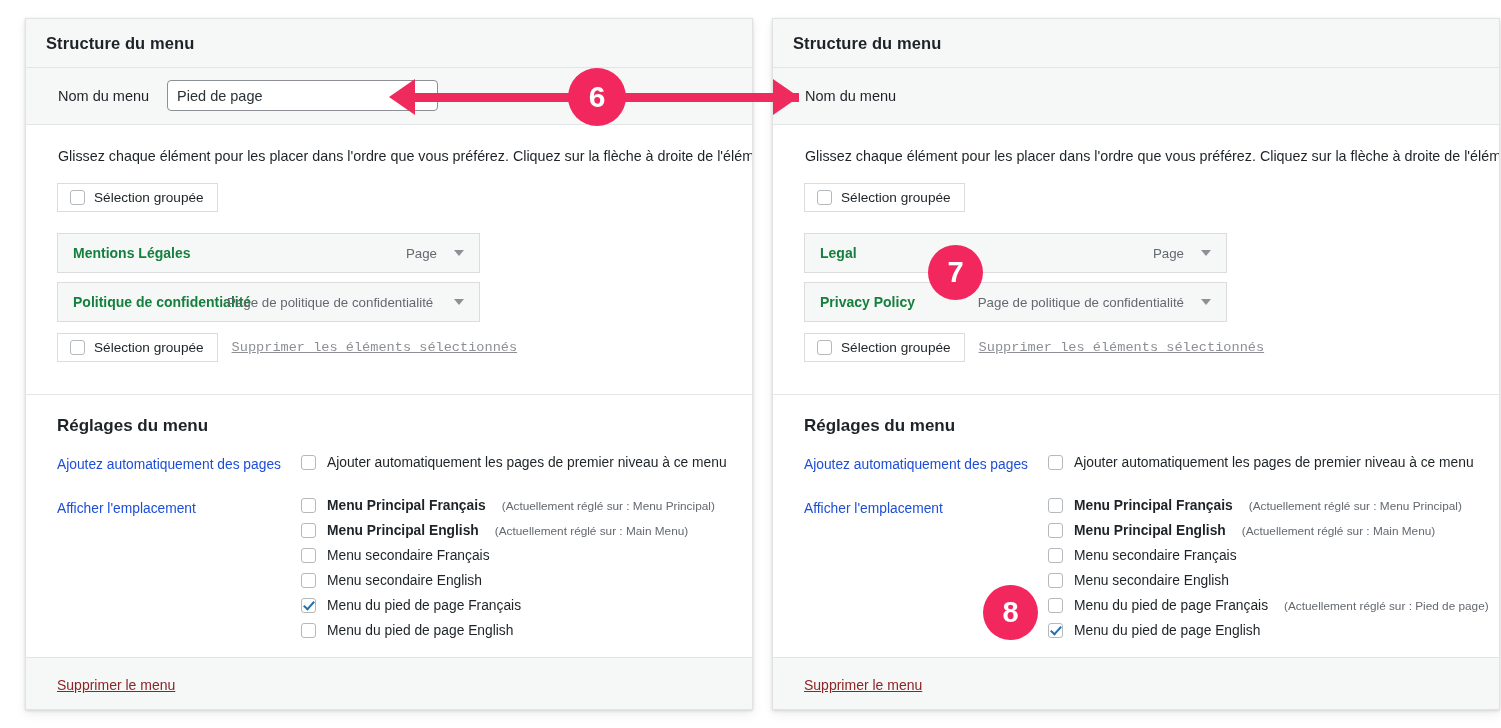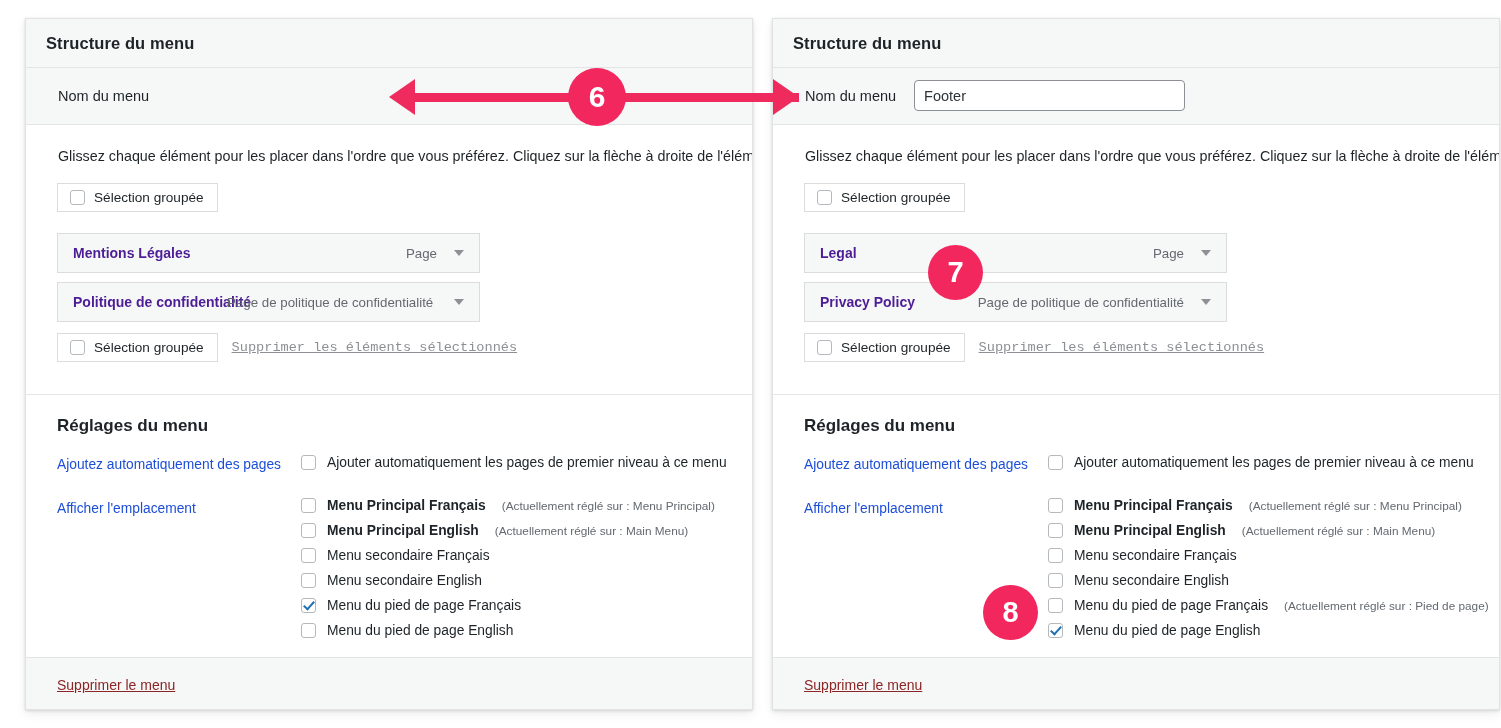"Pied de page" input.name-input { html: none -> <input> }
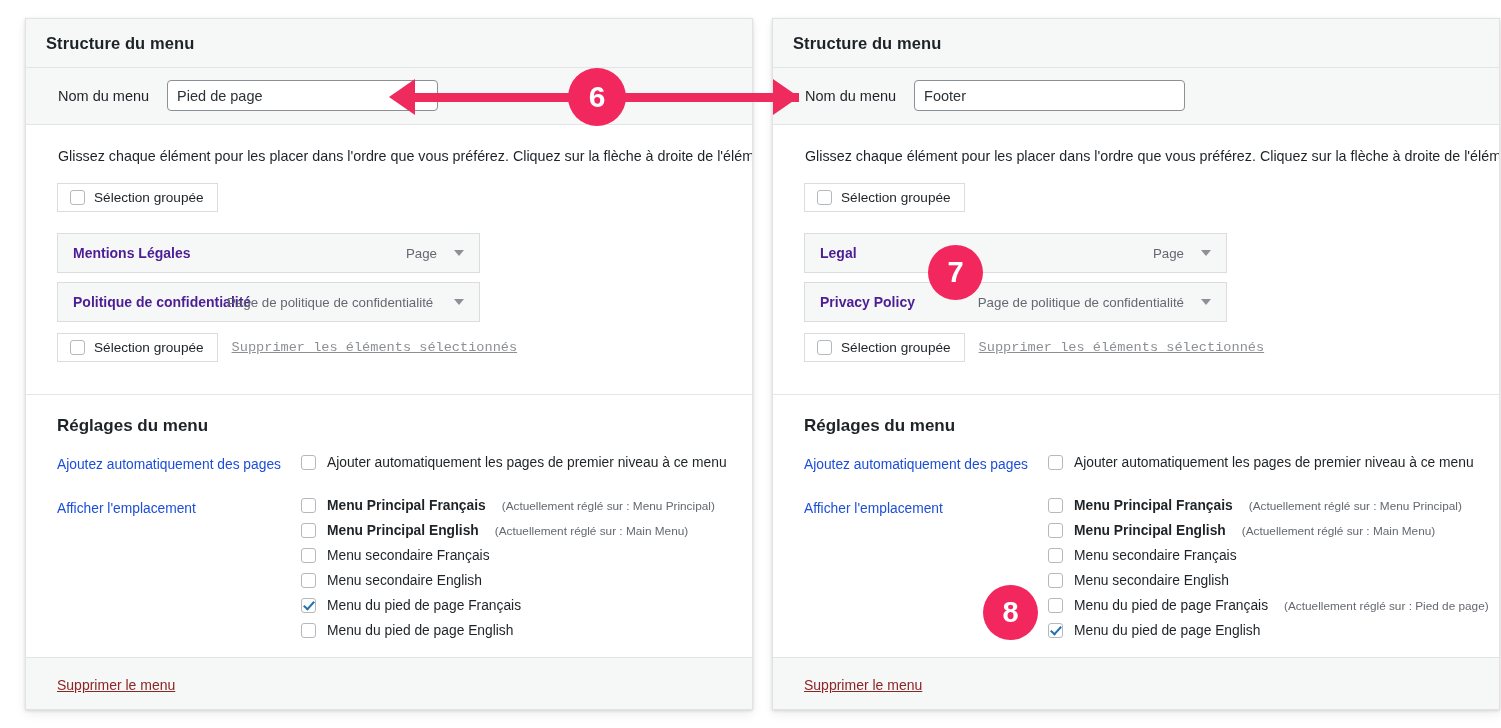"Footer" input.name-input { html: <input> -> none }
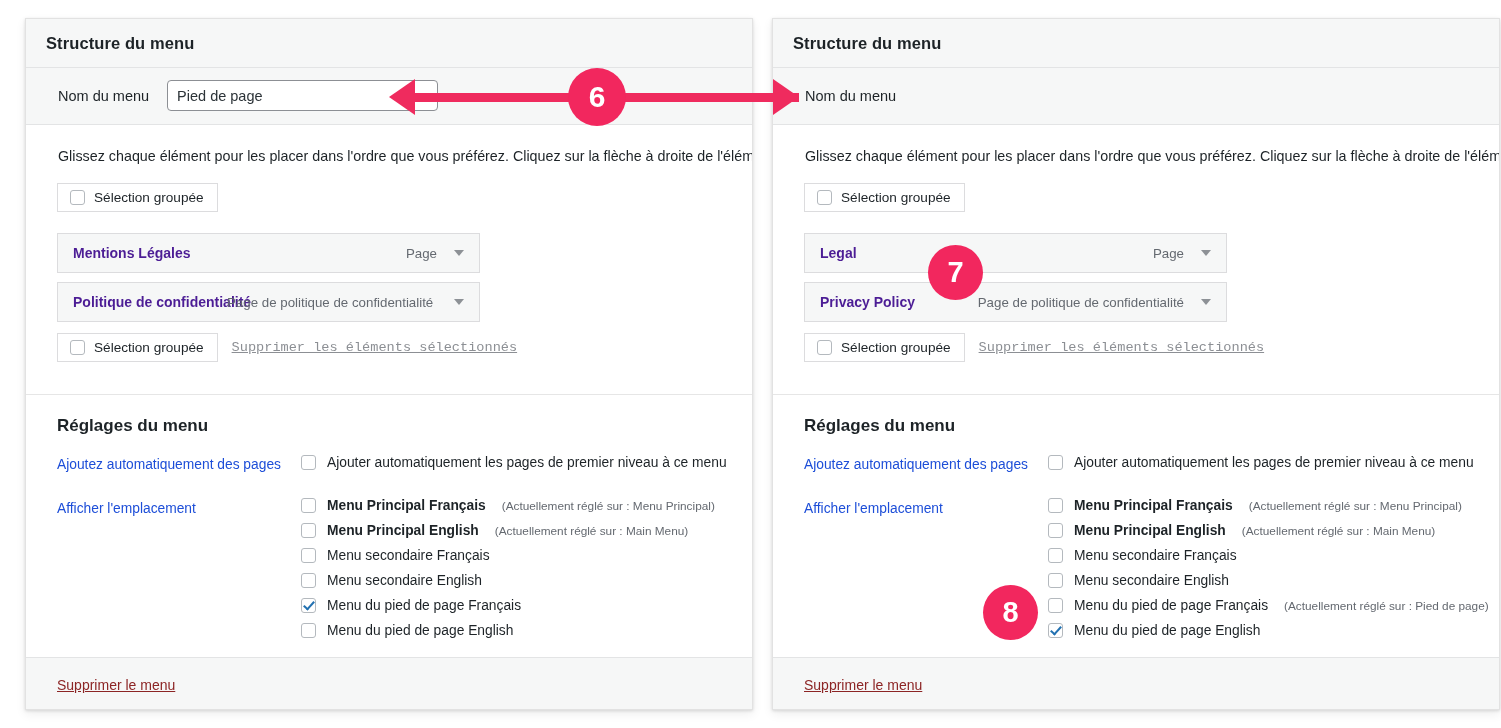"Mentions Légales" .item .nm { color: #4c1d95 -> #15803d }
